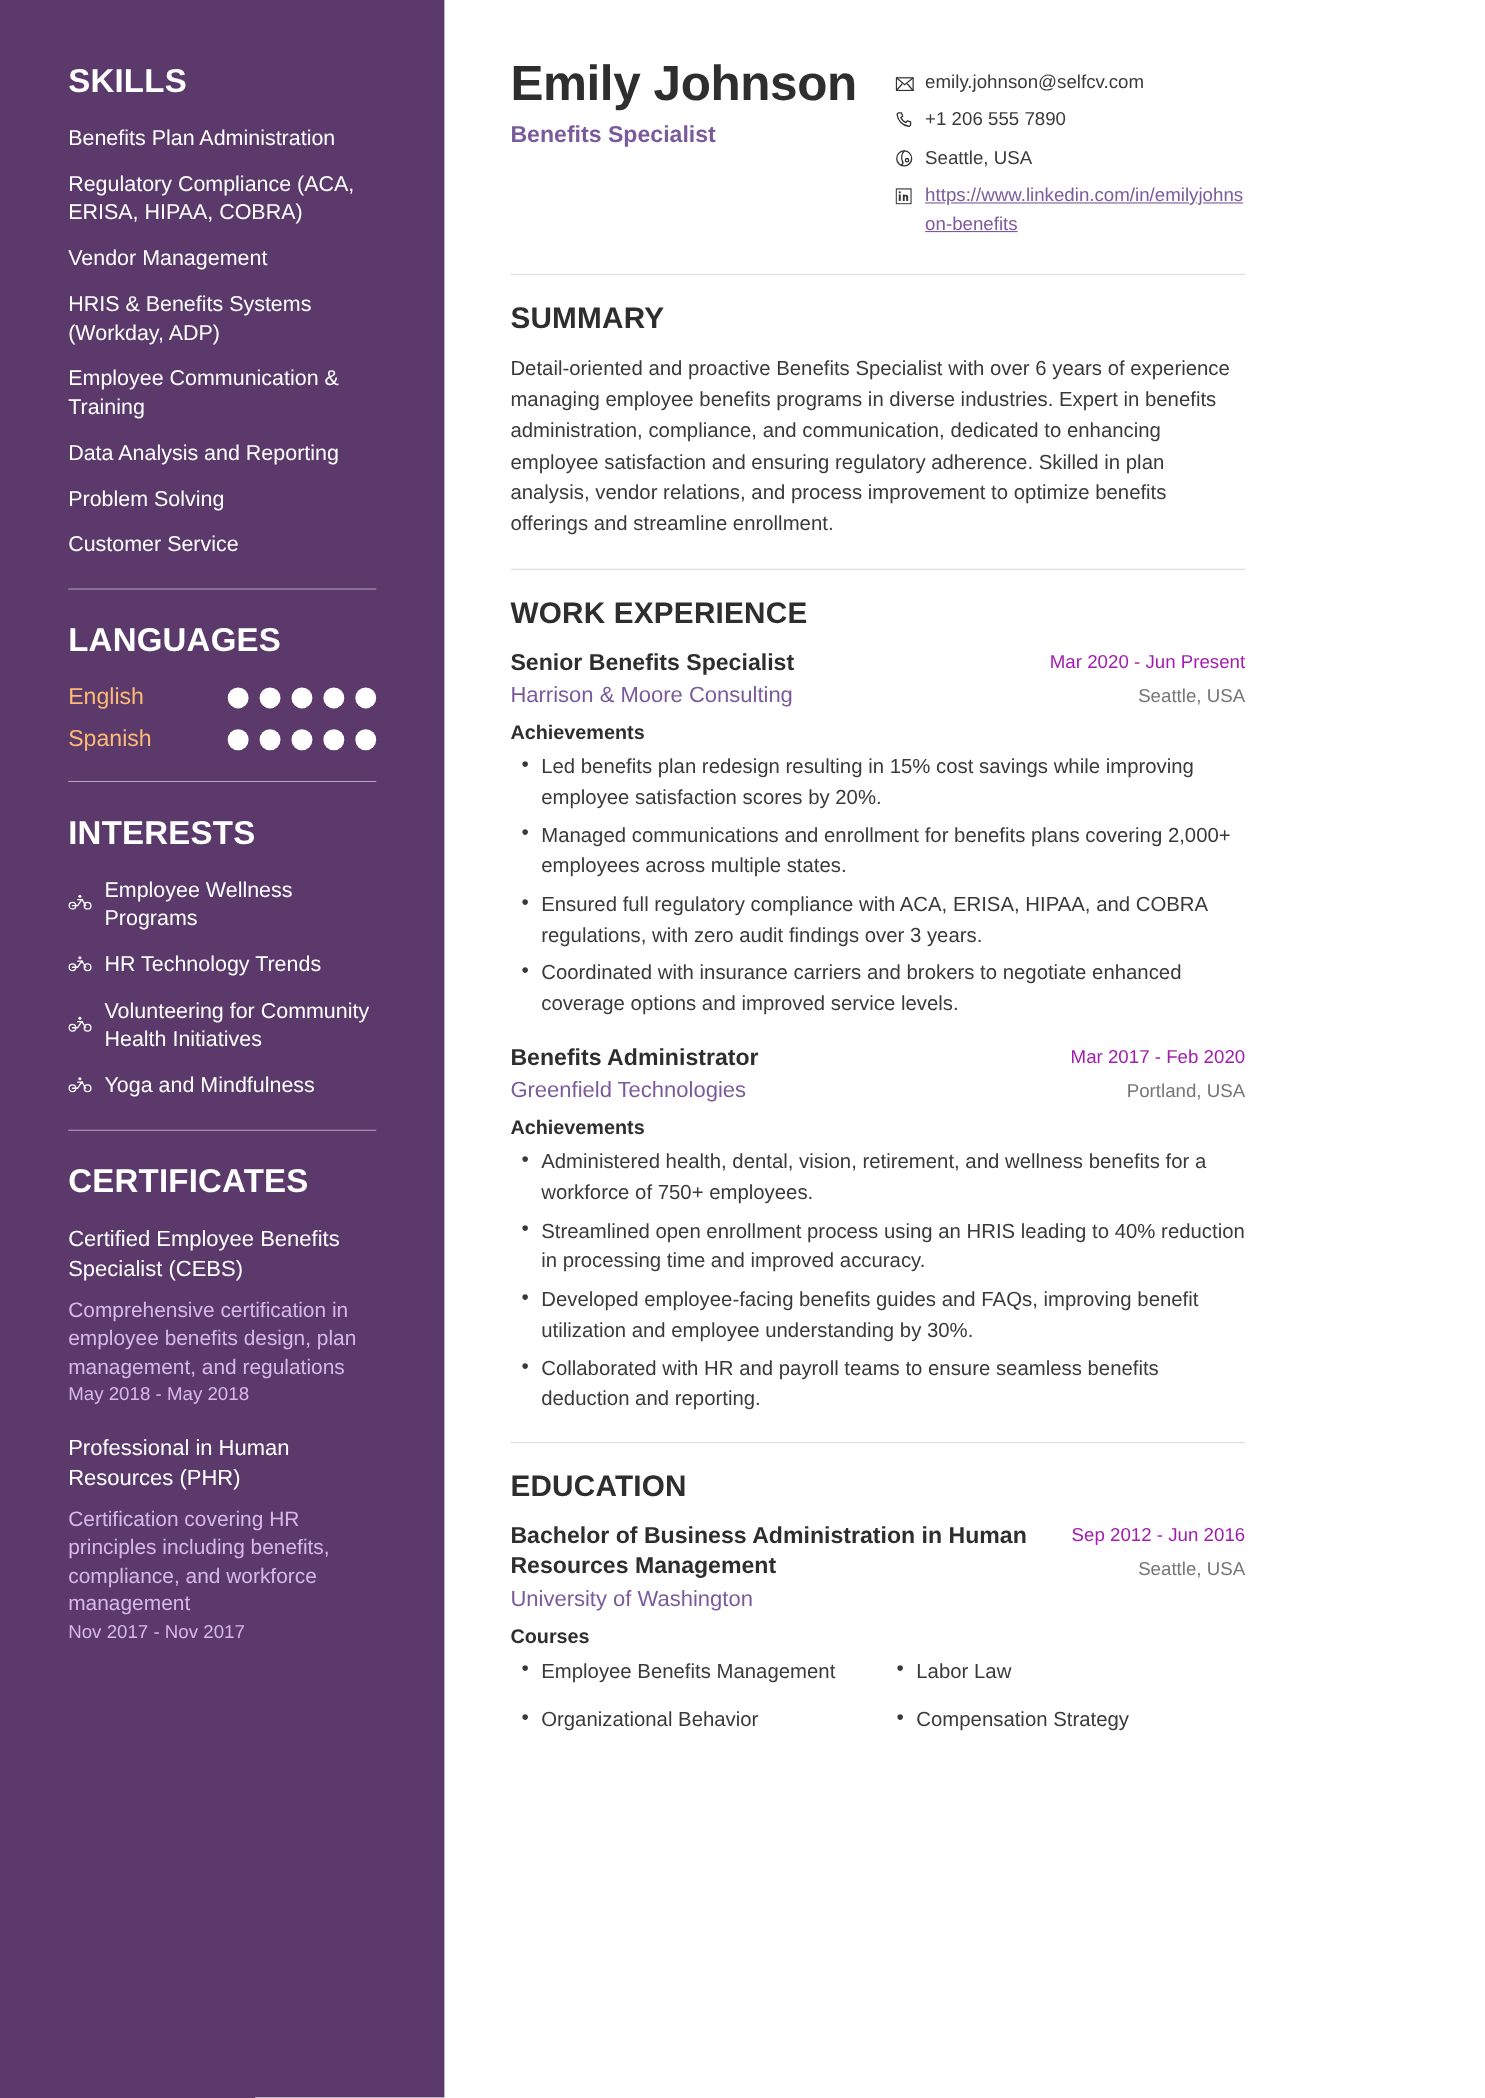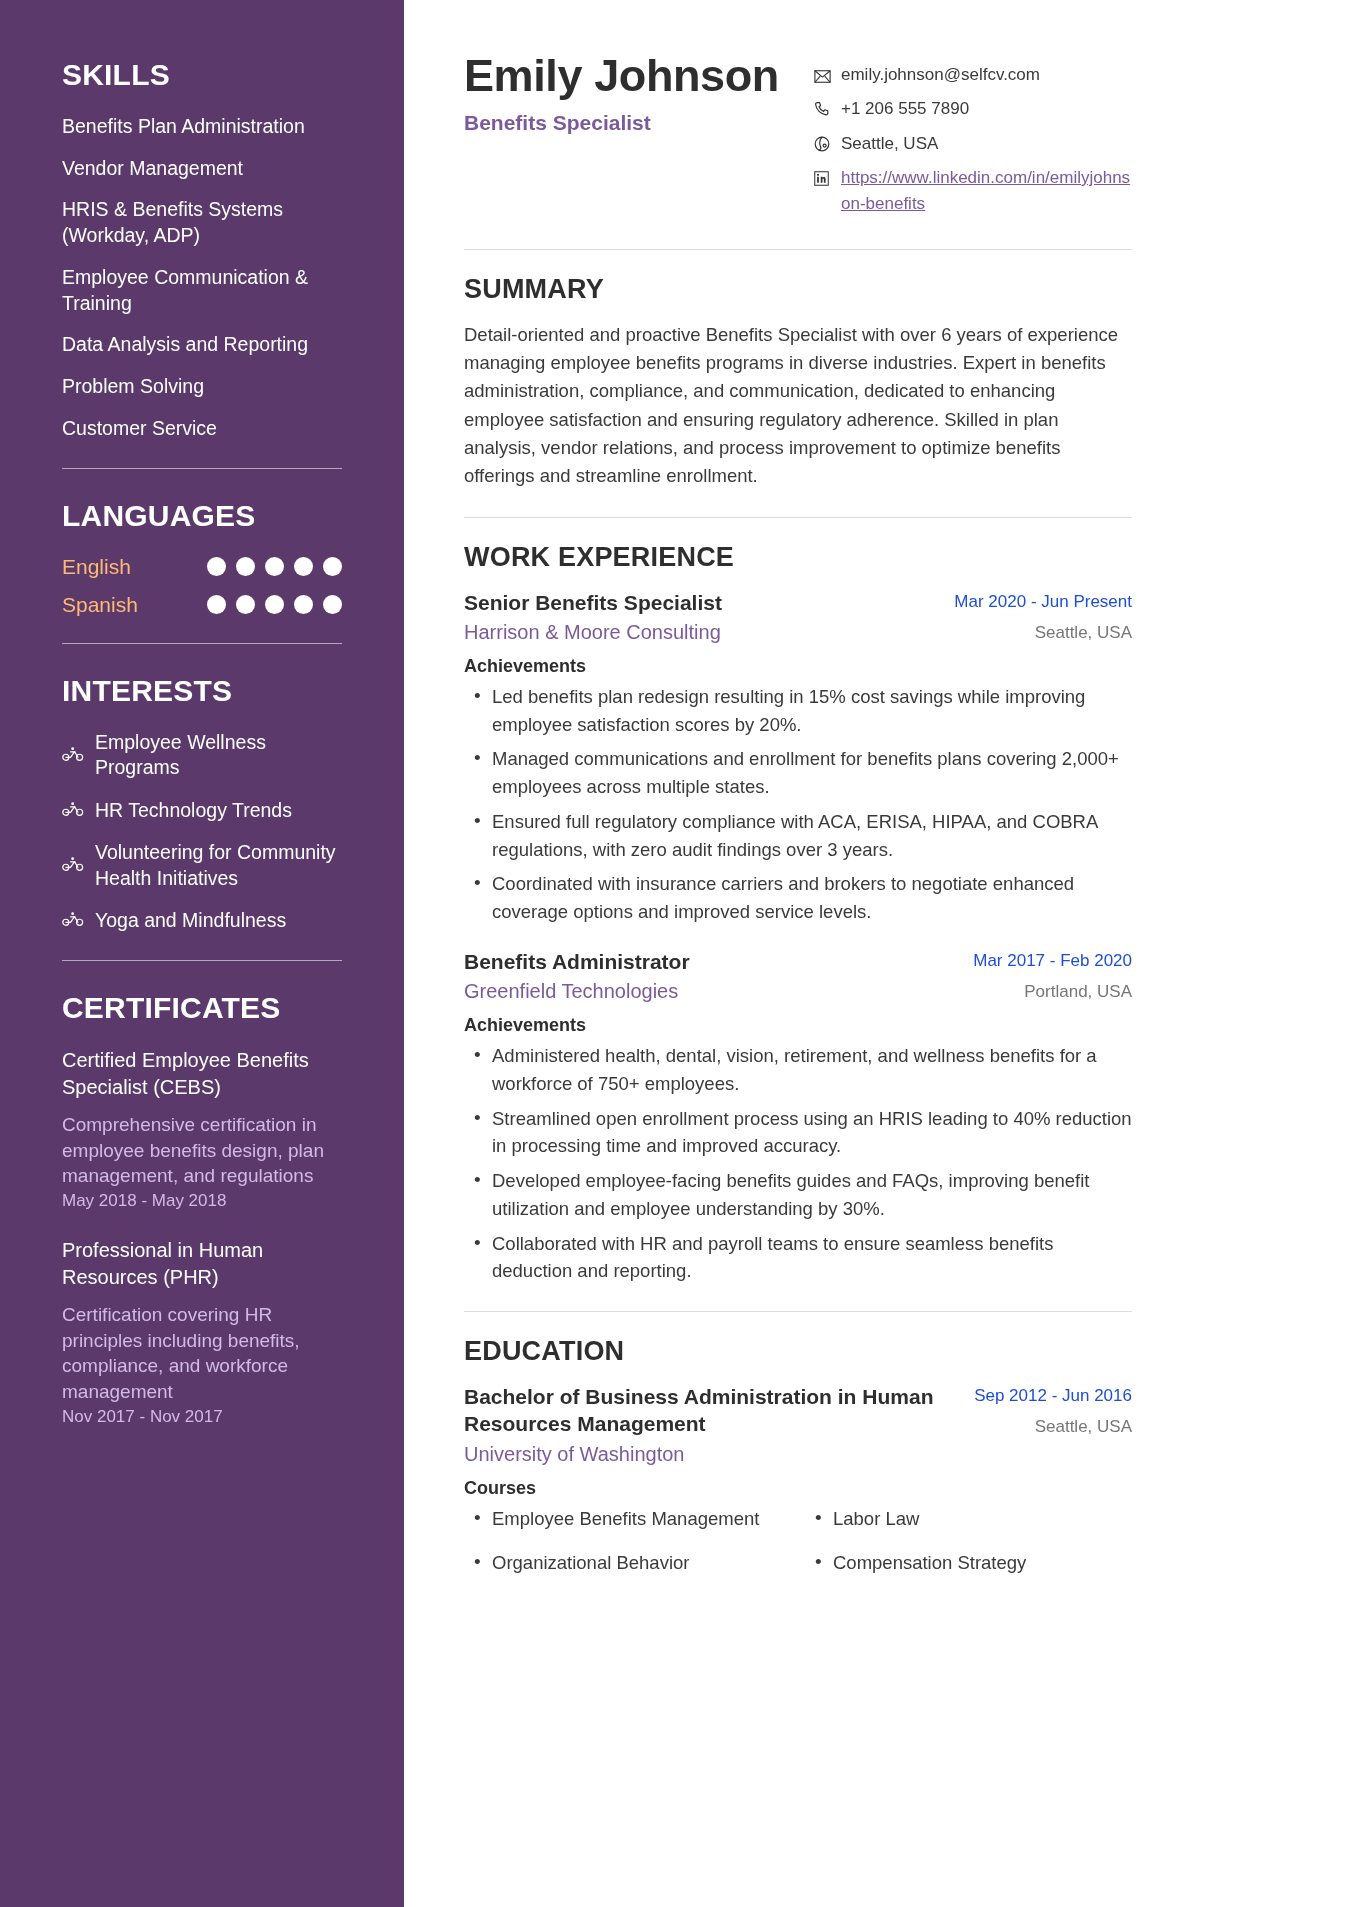"Regulatory Compliance (ACA, ERISA," div.skill-item { html: none -> <div>Regulatory Compliance (ACA, ERISA, HIPAA, COBRA)</div> }
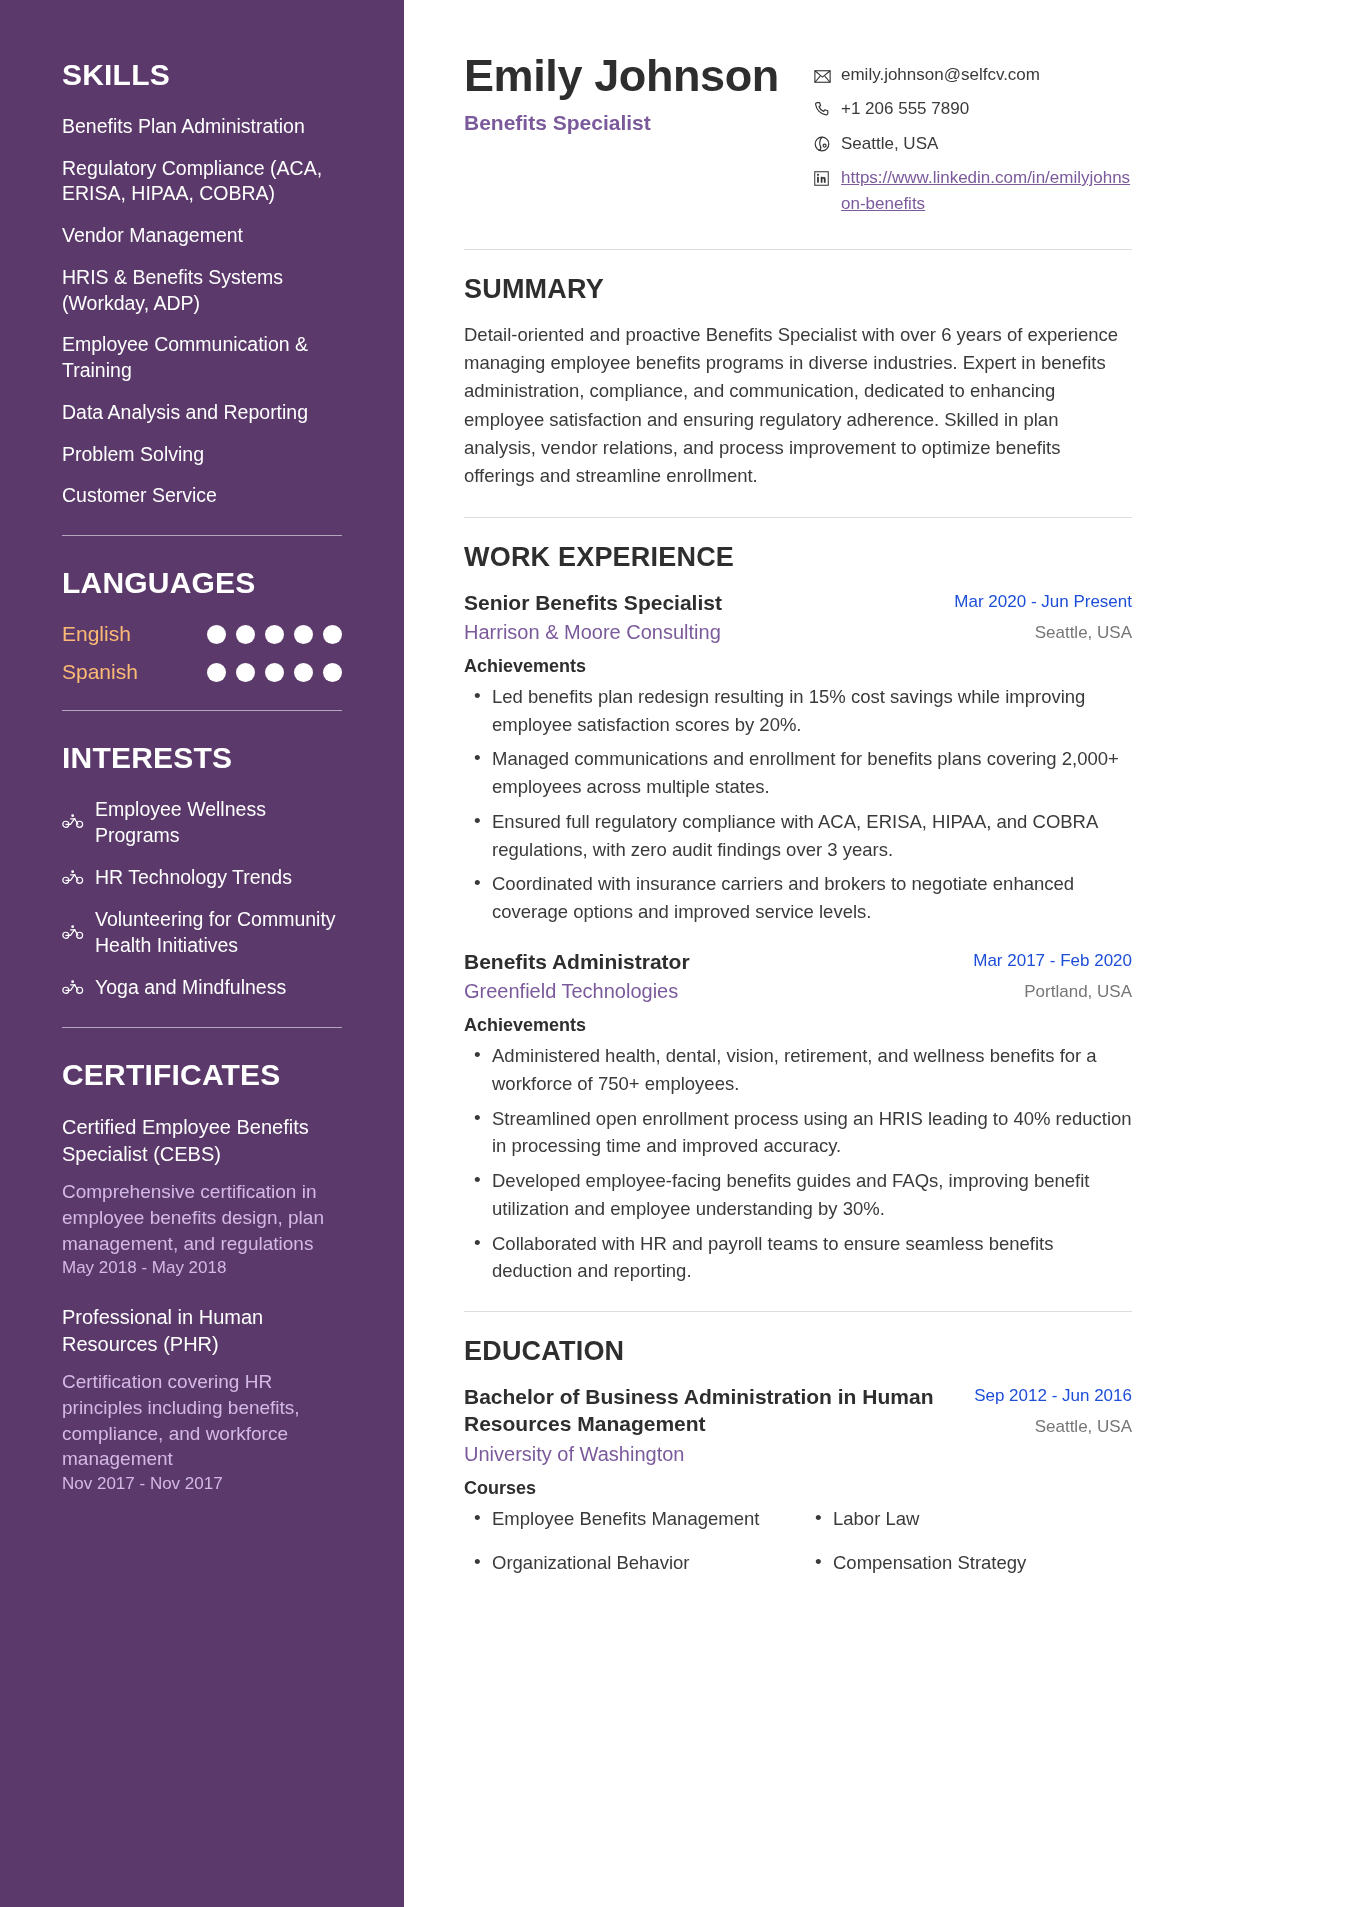"Mar 2020 - Jun Present" .entry-date { color: #1d4ed8 -> #a21caf }
